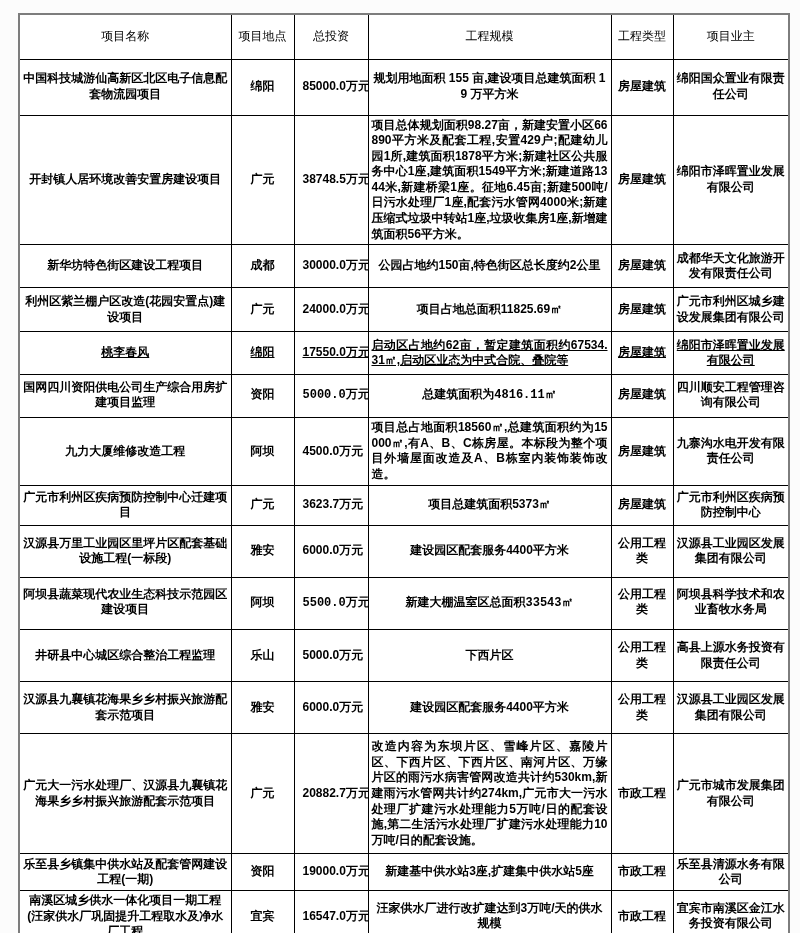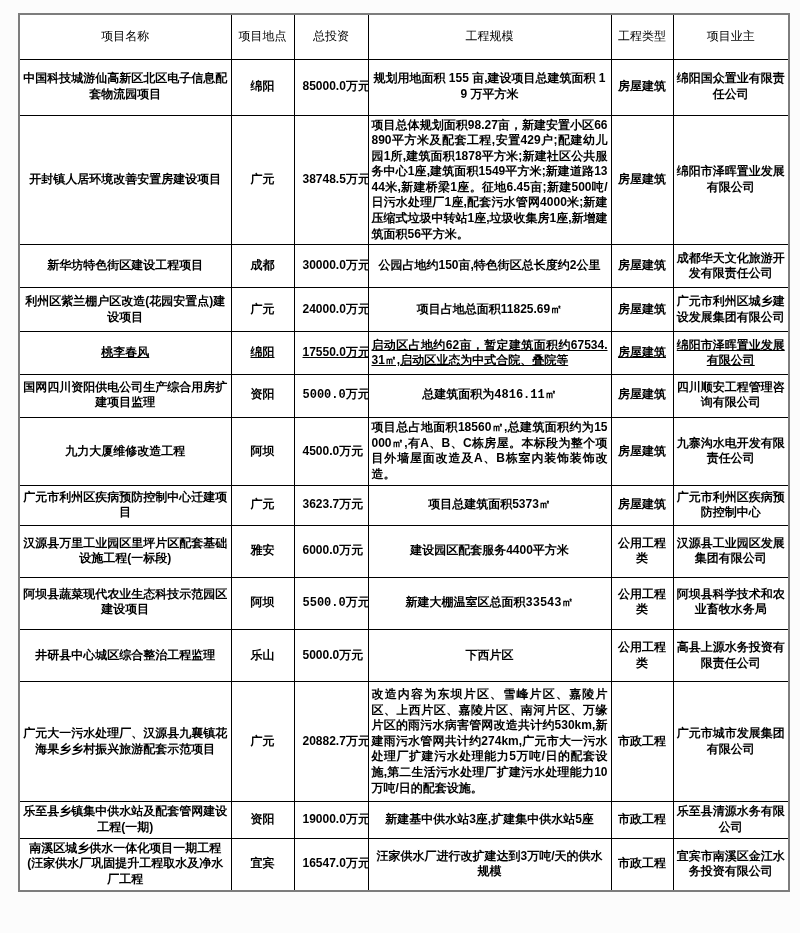"汉源县九襄镇花海果乡乡村振兴旅游配套示范项目" tr { html: none -> <tr> <td>汉源县九襄镇花海果乡乡村振兴旅游配套示范项目</td> <td>雅安</td> <td>6000.0万元</td> <td>建设园区配套服务4400平方米</td> <td>公用工程类</td> <td>汉源县工业园区发展集团有限公司</td> </tr> }
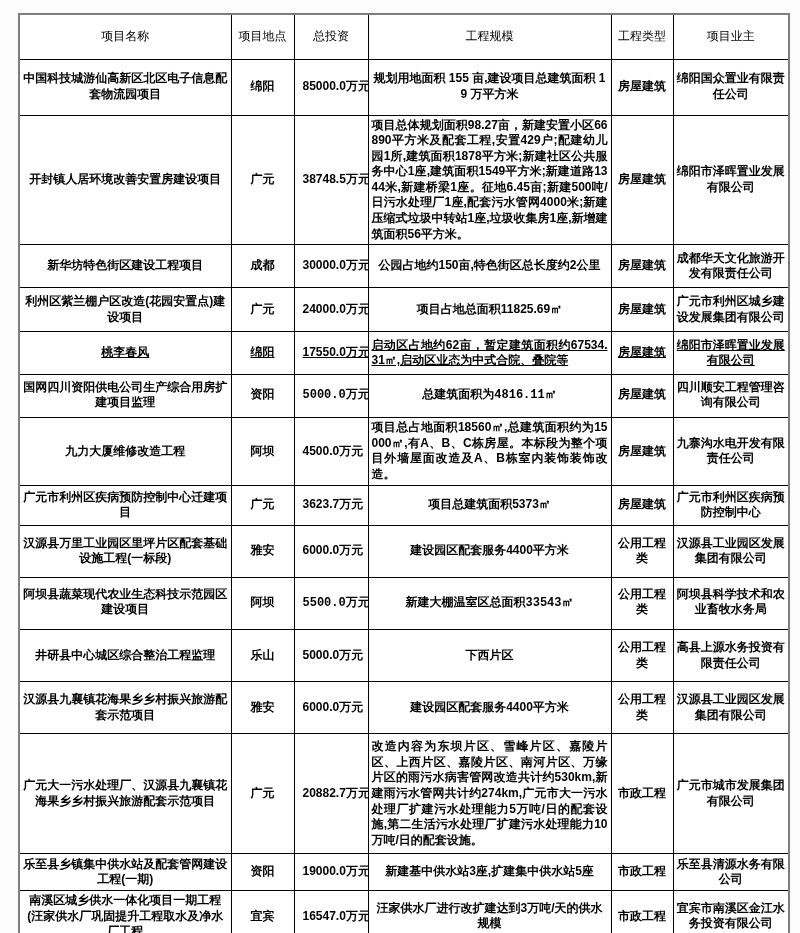"改造内容为东坝片区、雪峰片区、嘉陵片区、上西片区、嘉陵片区、南河片区、万缘片区的" td.justify { text: 上西片区、嘉陵 -> 下西片区、下西 }
